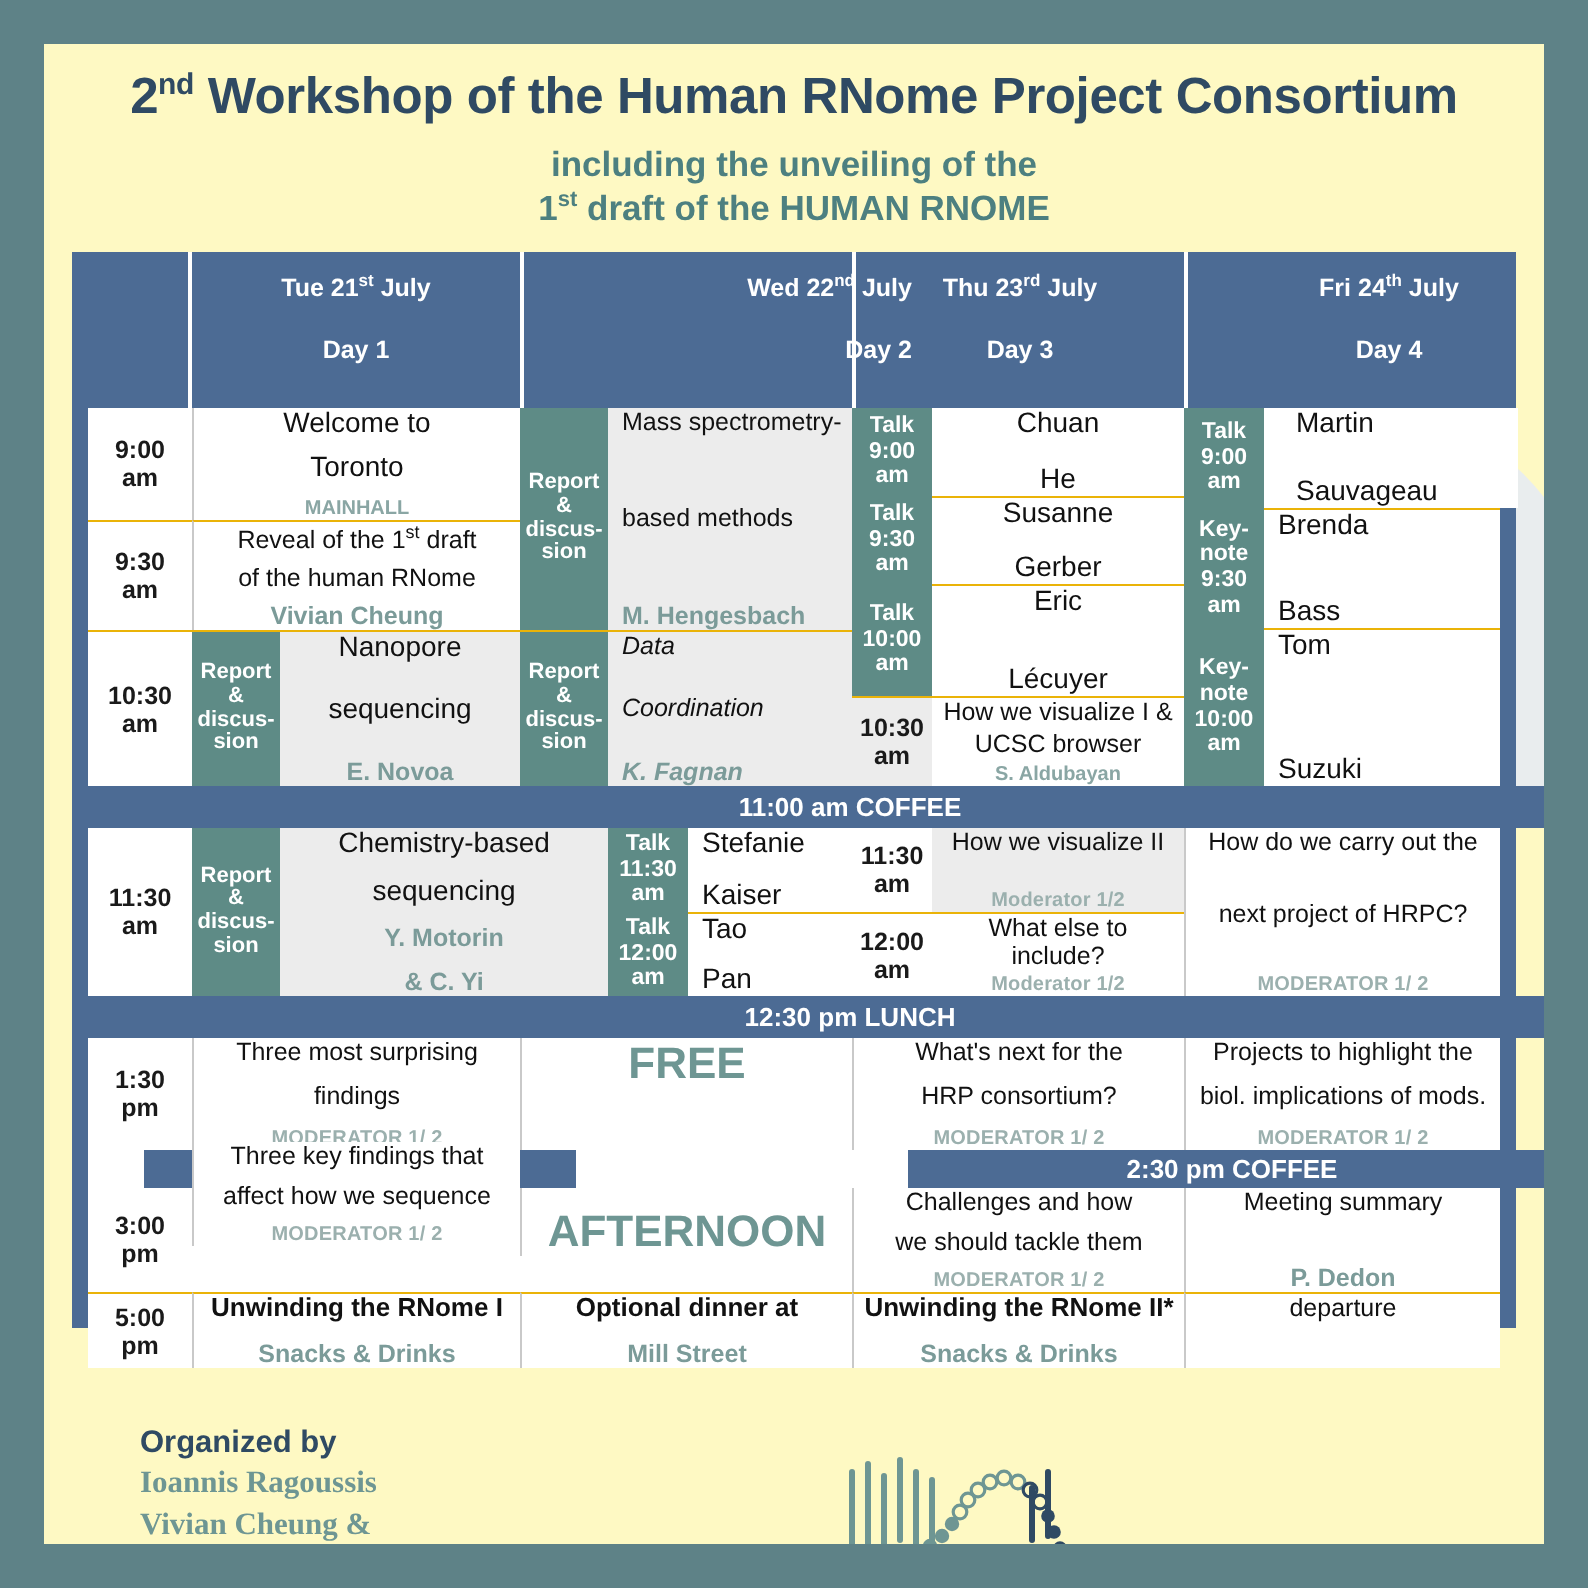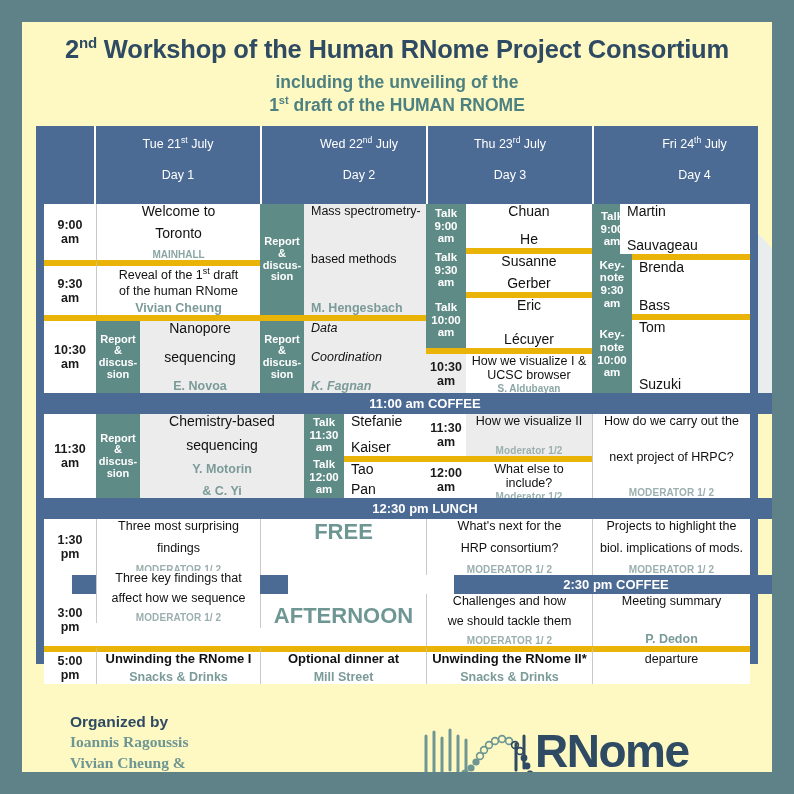"Tue 21st July" .dayhdr { font-weight: normal -> bold }
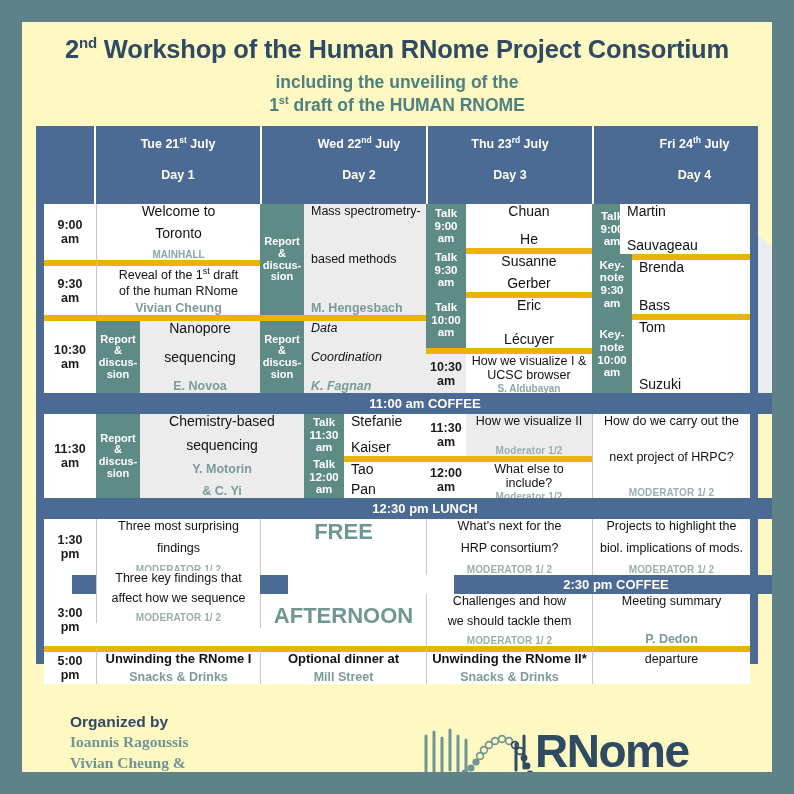"Wed 22nd July" div.cell { align-items: none -> flex-end }
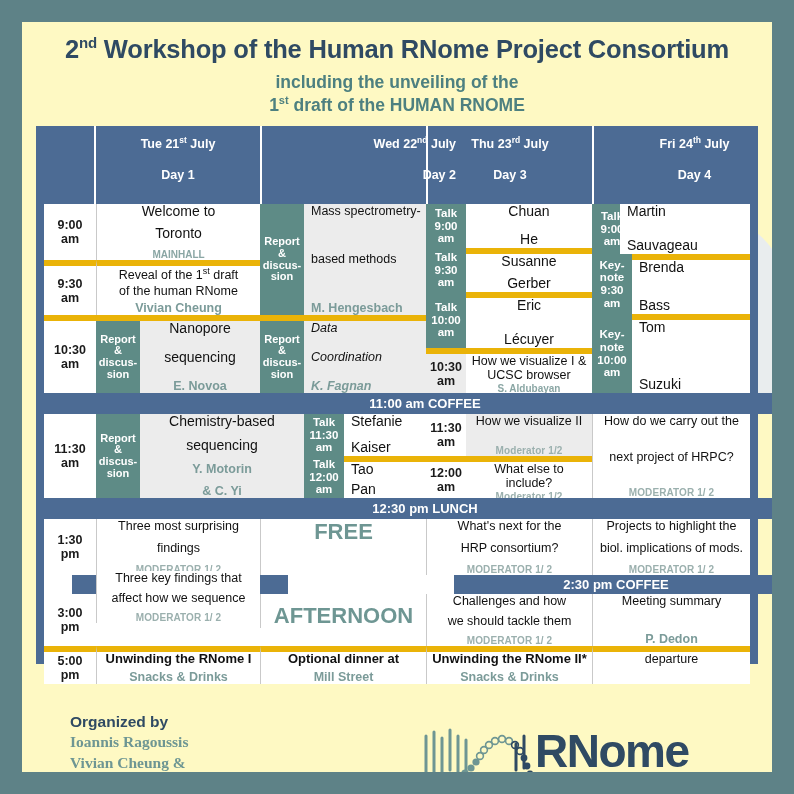"Martin" div.cell { left: 584px -> 605px }
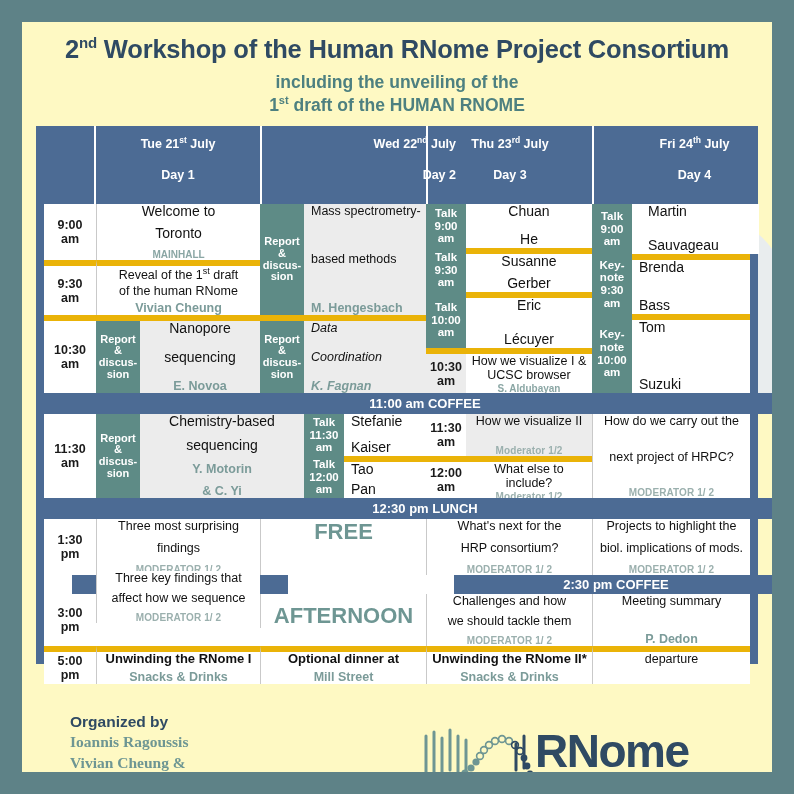"Susanne" .hl { border-top: 6px solid #eab308 -> 1px solid #eab308 }
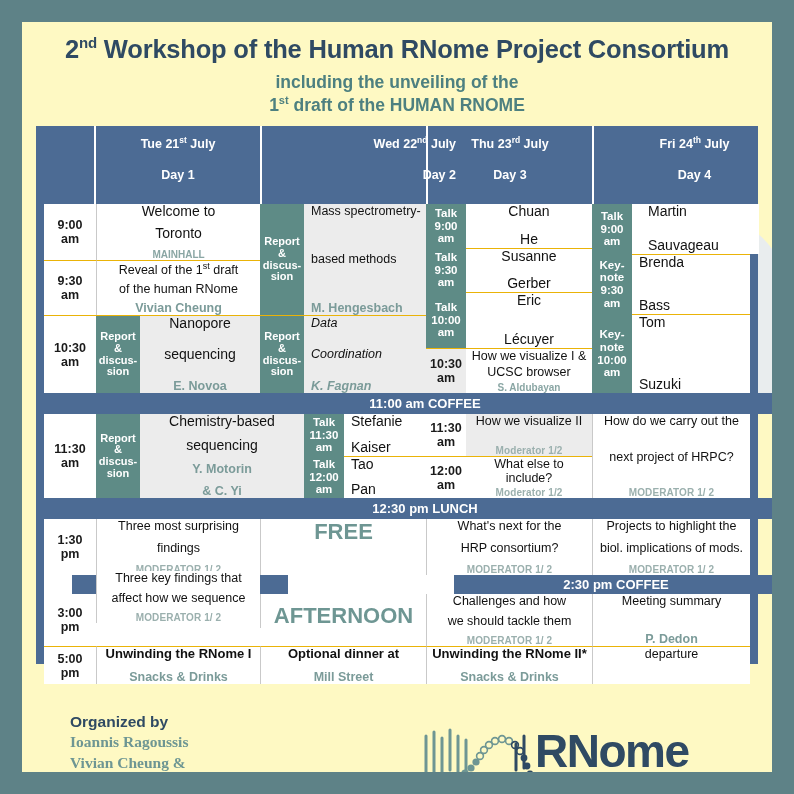"RNome" div.logotxt { html: <div>RNome</div> -> none }
